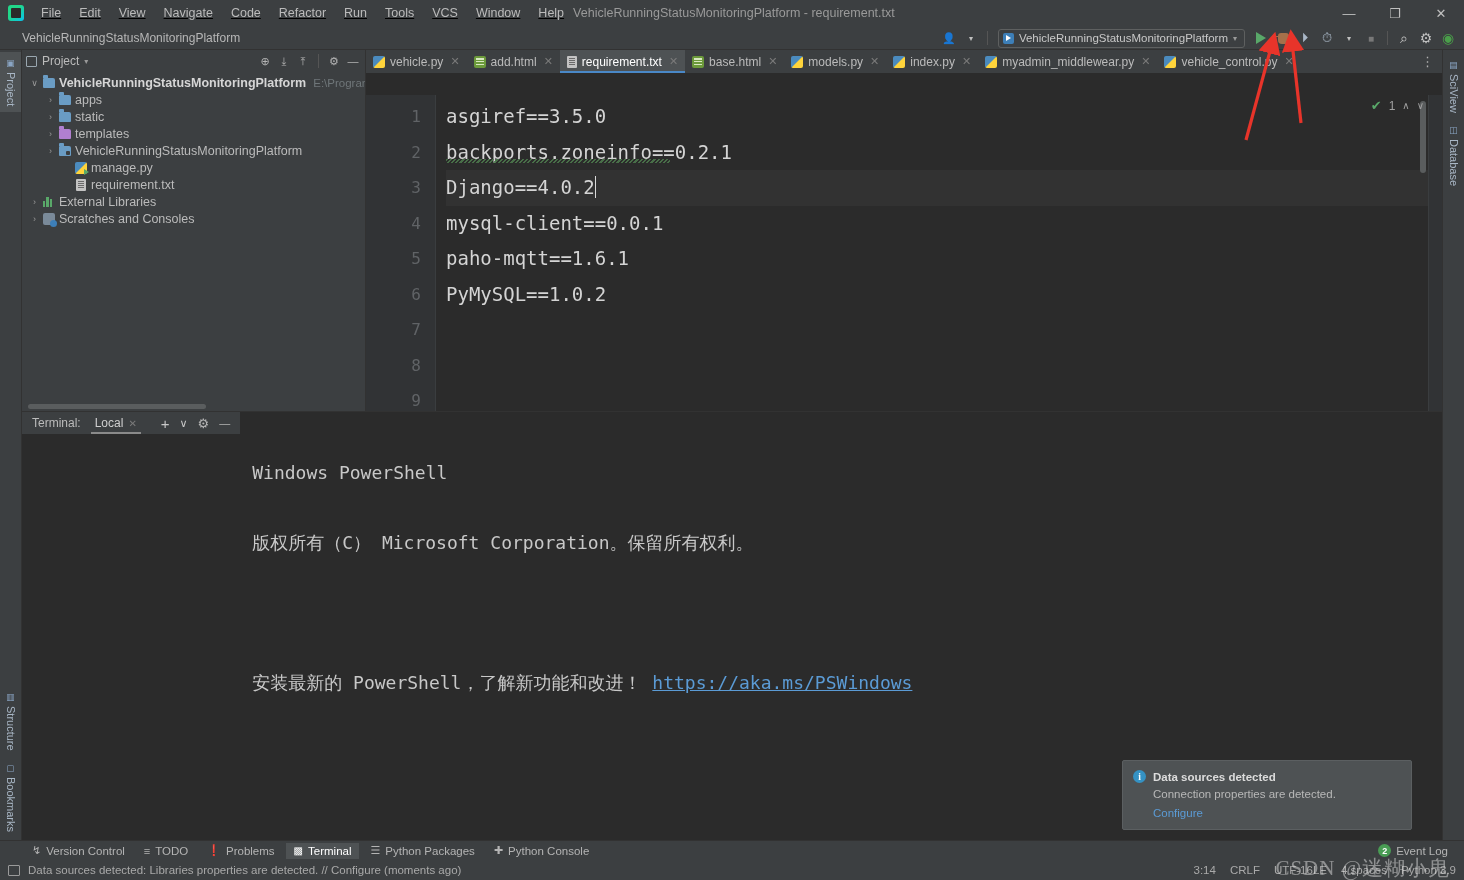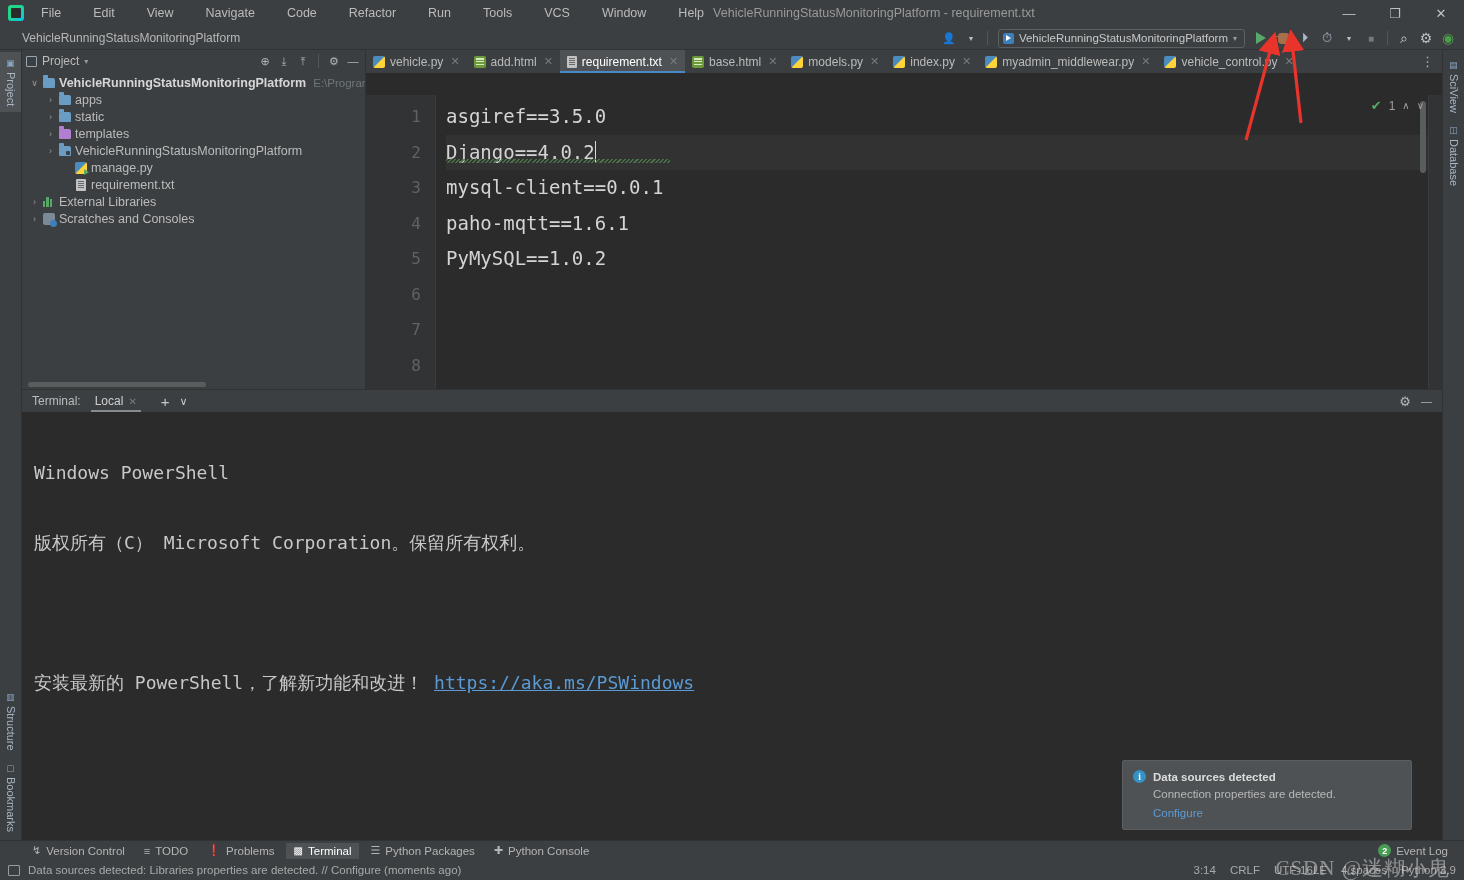"File" .menu { gap: 14px -> 0; text-decoration: none -> underline }
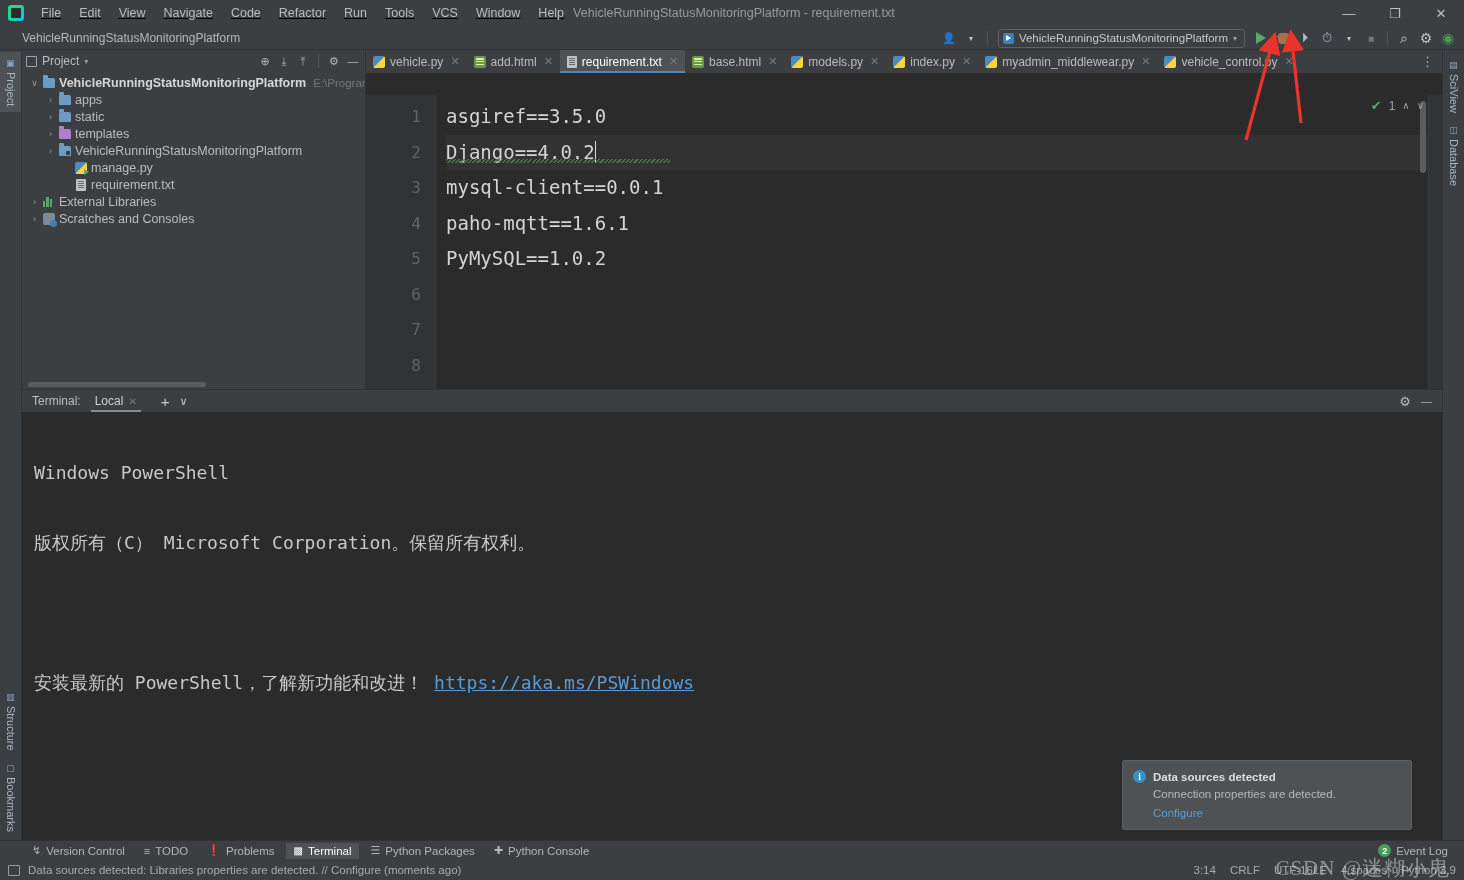"backports.zoneinfo==0.2.1" div.cline { html: none -> <div>backports.zoneinfo==0.2.1</div> }
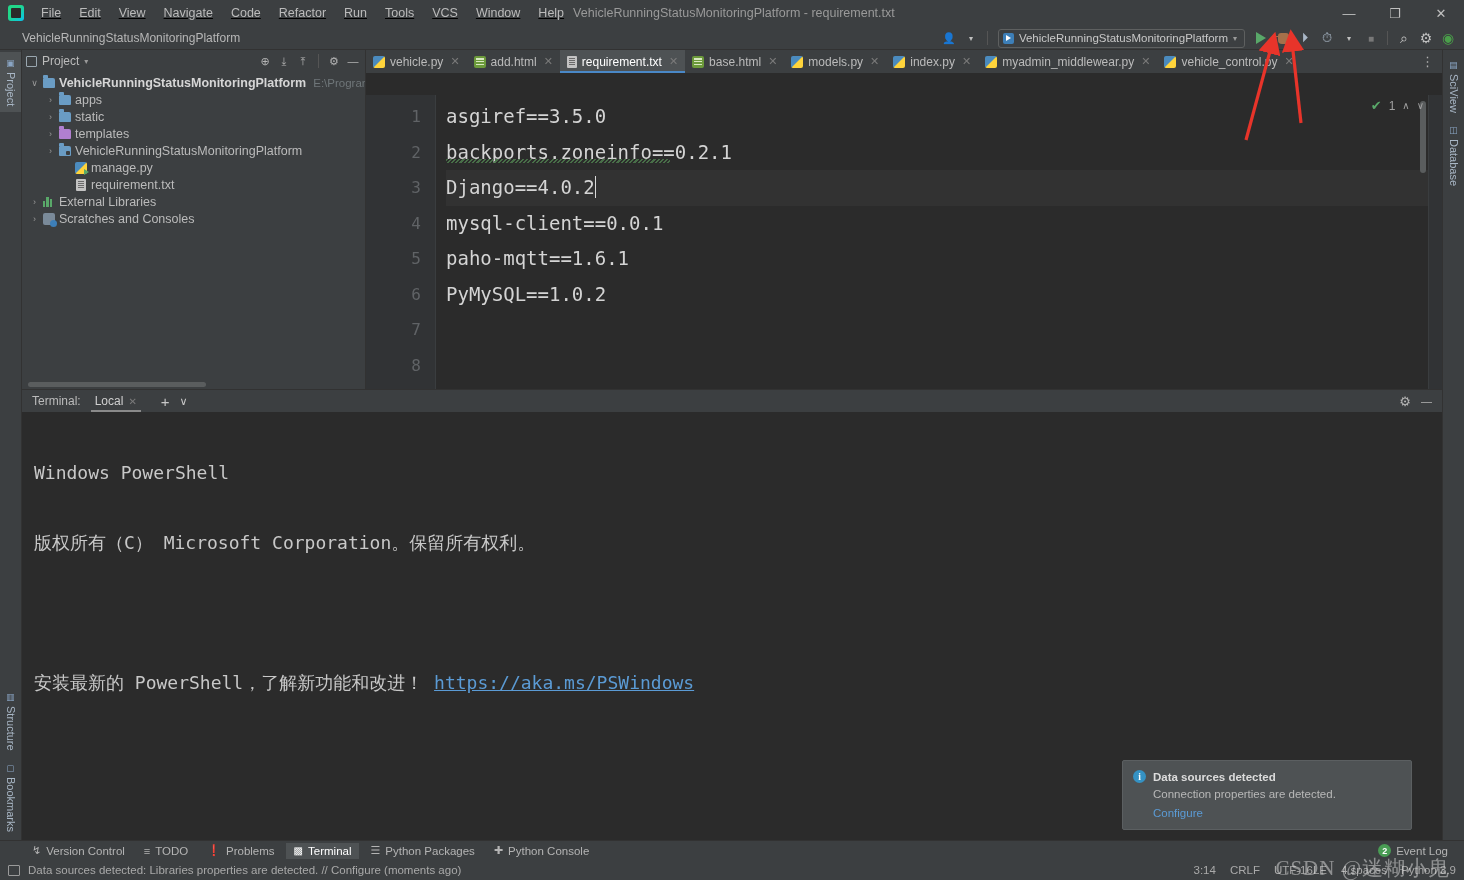"Terminal:" .terminal-pane { flex-direction: column -> none }
